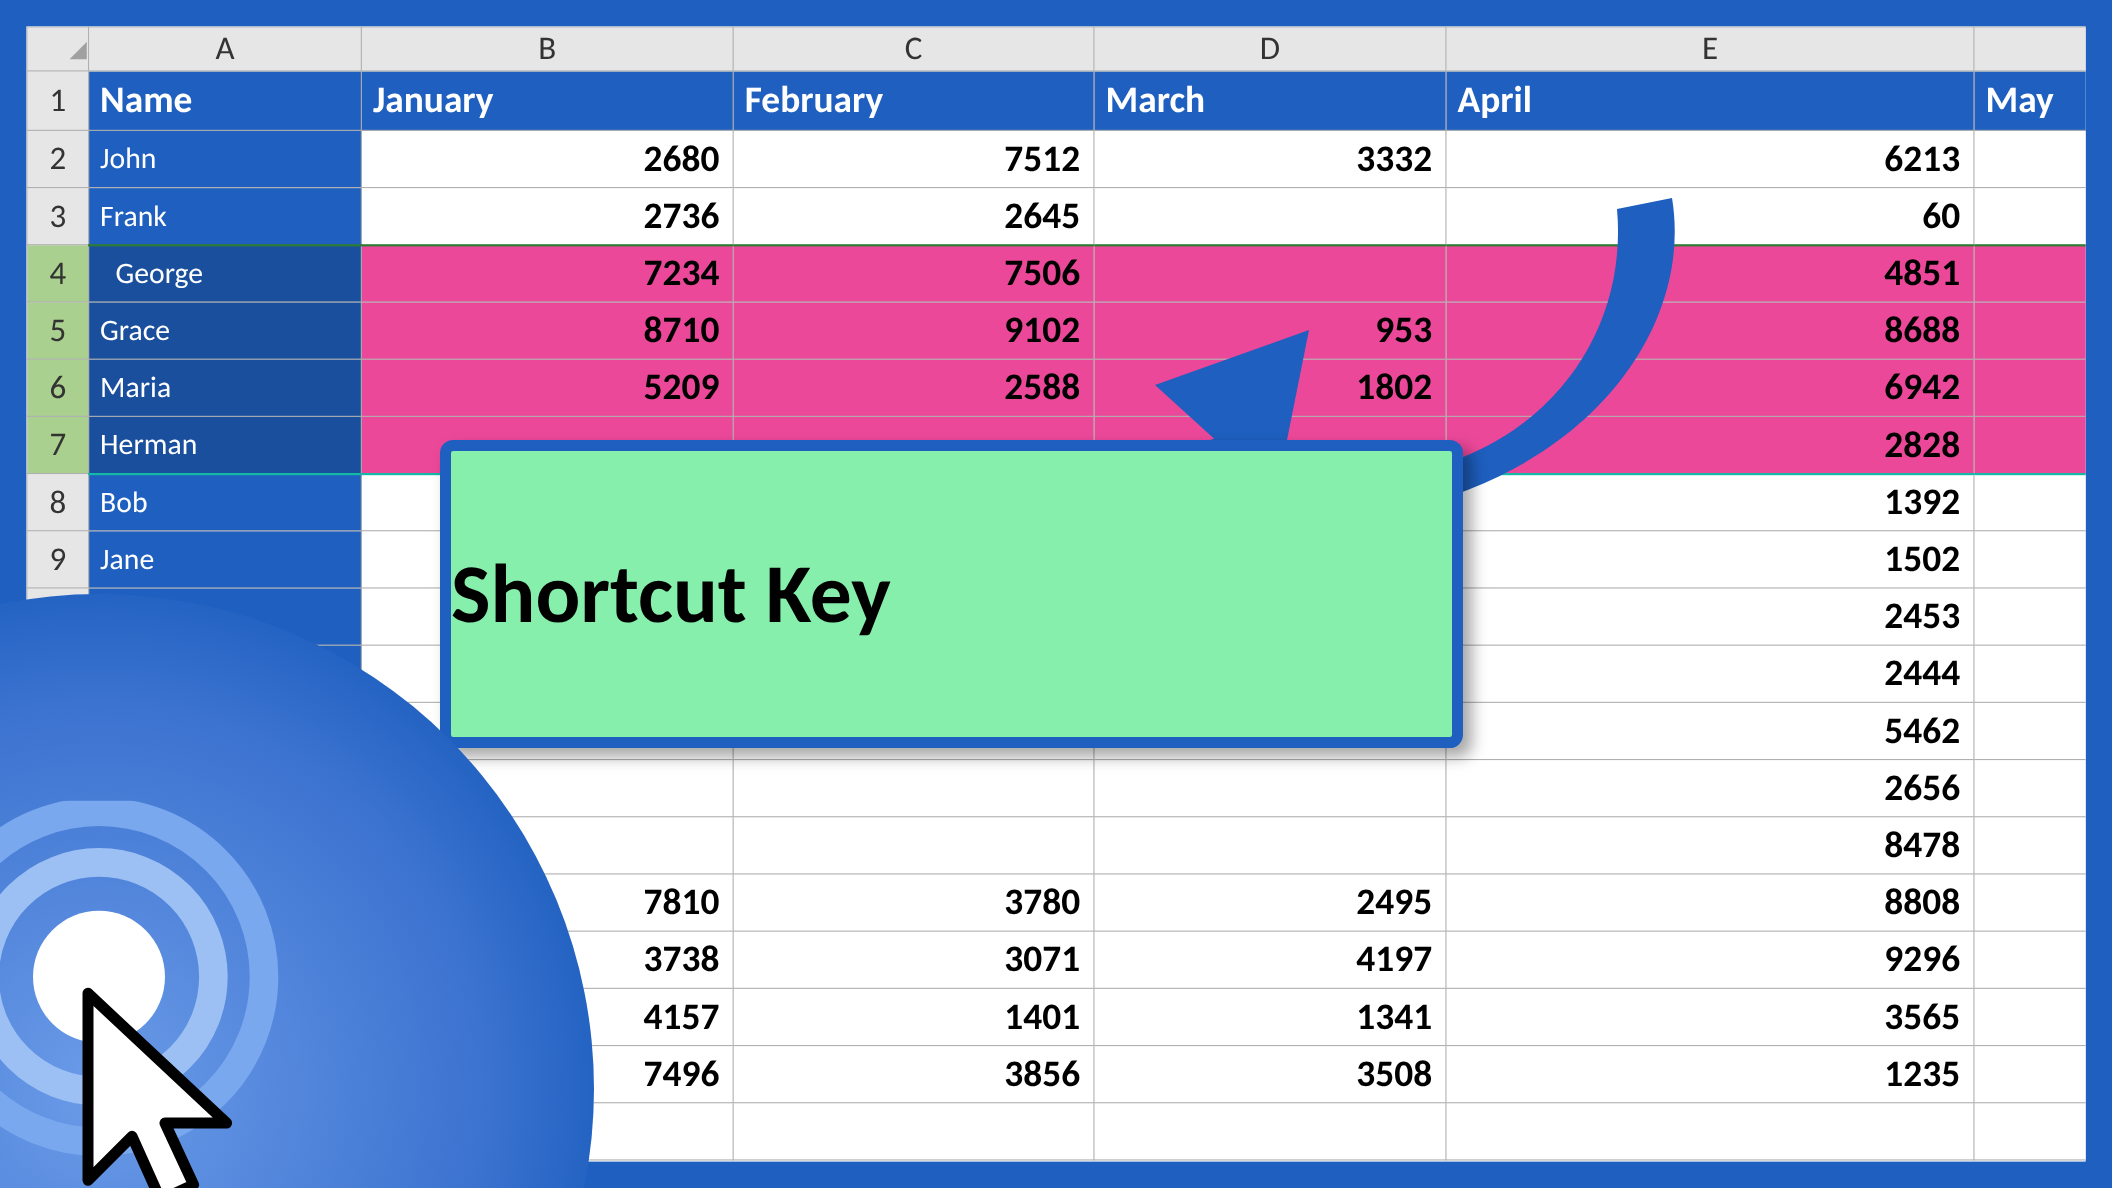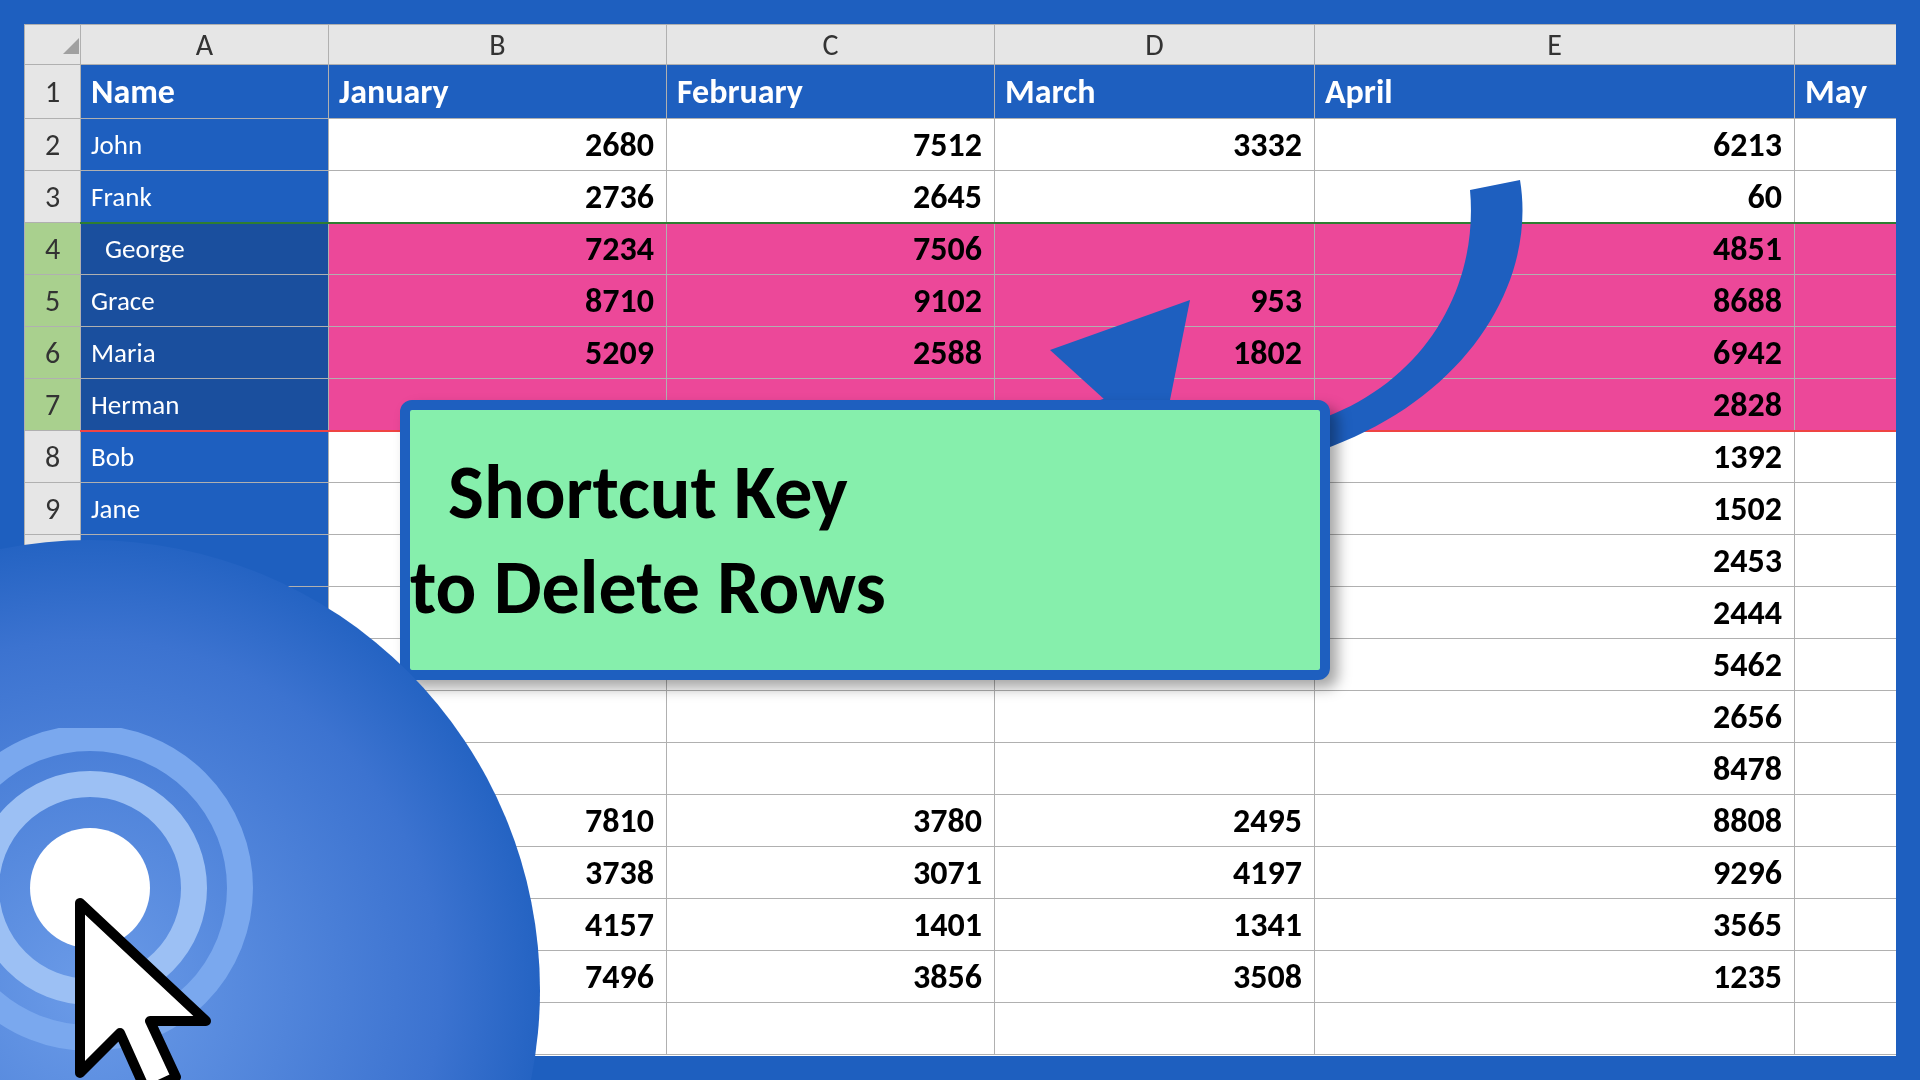"Herman" tr.sel-bot td.val.sel, tr.sel-bot td.name.sel { border-bottom: 2px solid #ef4444 -> 2px solid #14b8a6 }
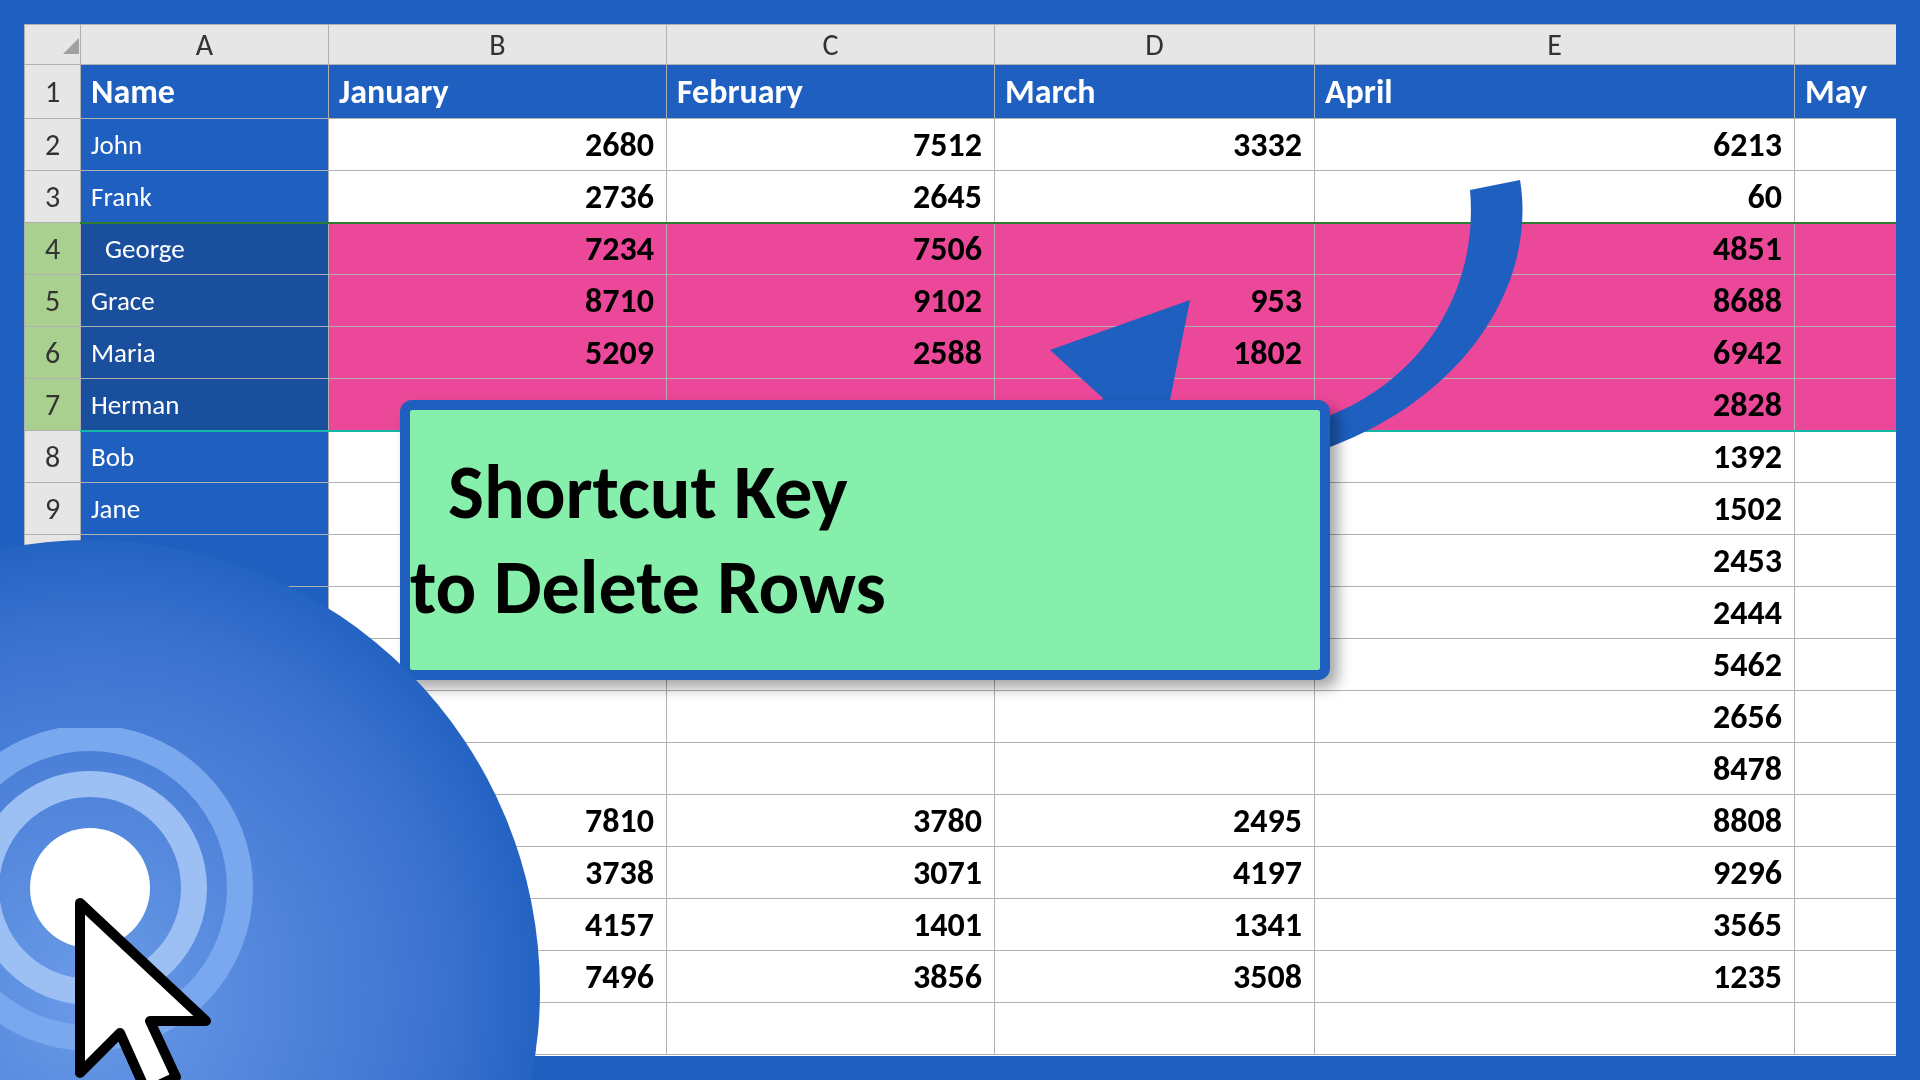"to Delete Rows" div { html: <div>to Delete Rows</div> -> none }
